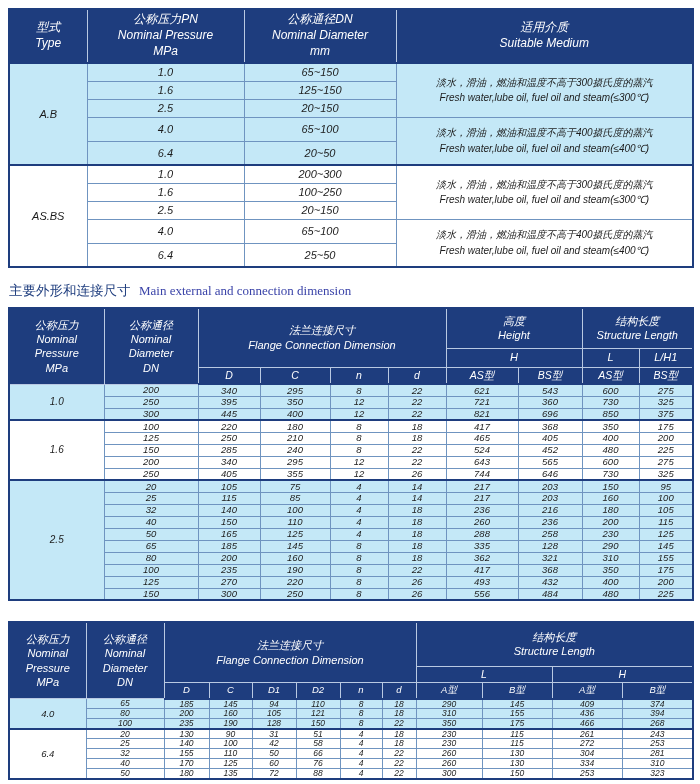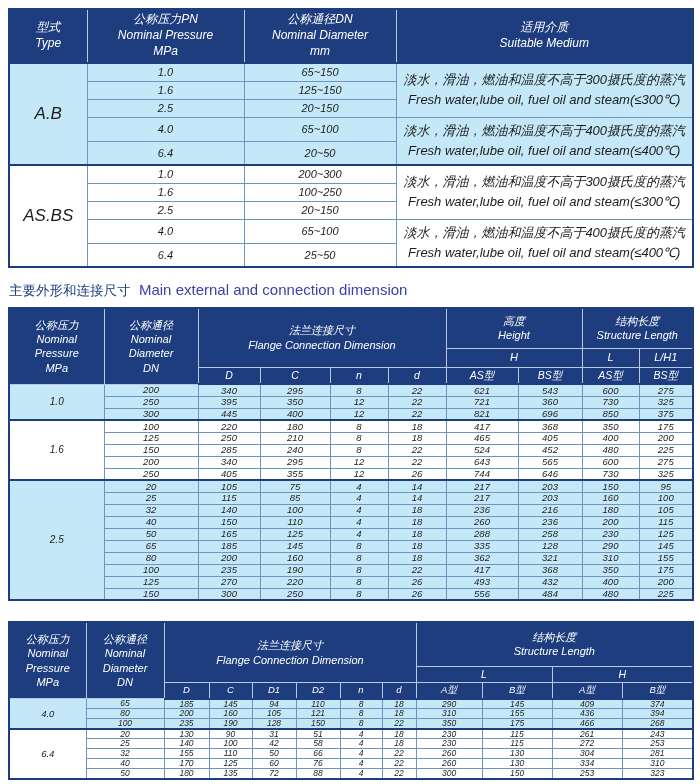"淡水，滑油，燃油和温度不高于300摄氏度的蒸汽" .t1 .medium { font-size: 13px -> 10px }
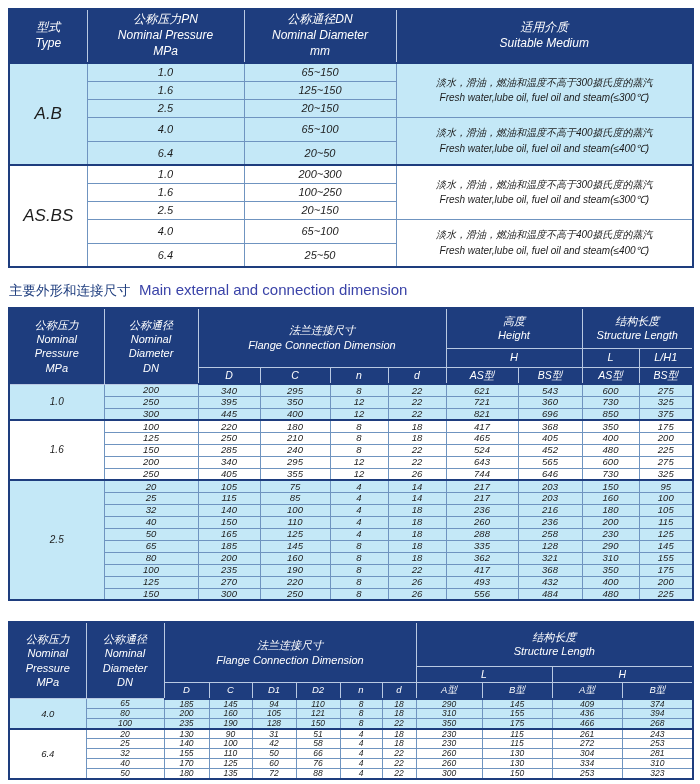"A.B" .t1 .typecell { font-size: 17px -> 11px }
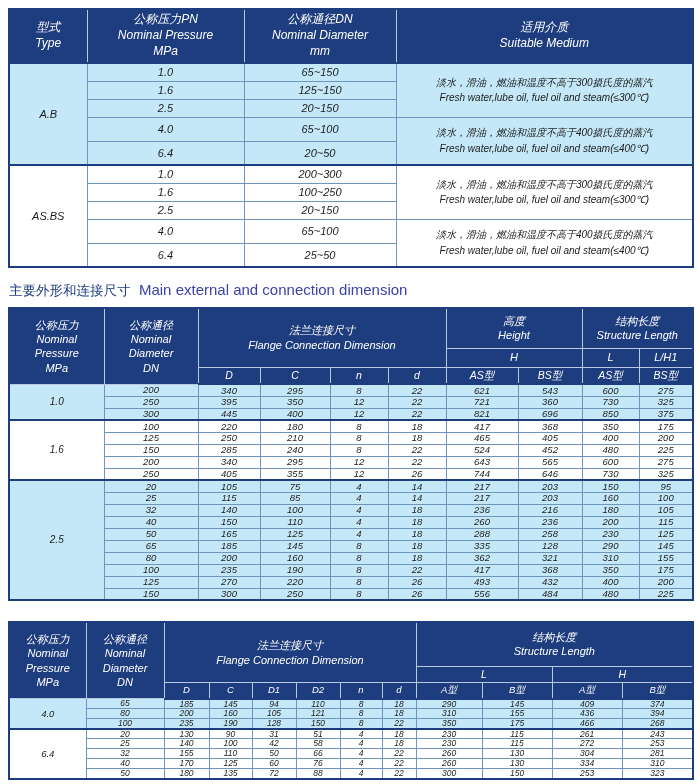"Main external and connection dimension" .title .ten { font-family: Liberation Sans, sans-serif -> Liberation Serif, serif; font-size: 15px -> 13px }
